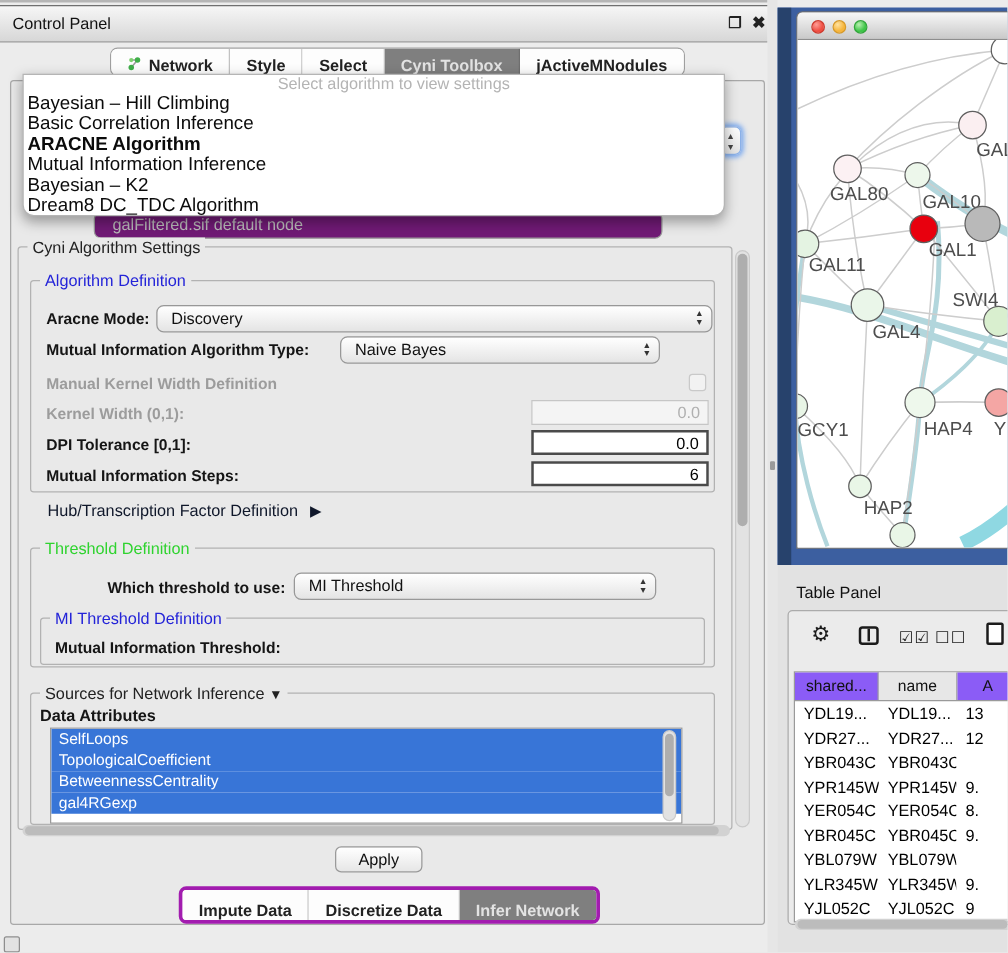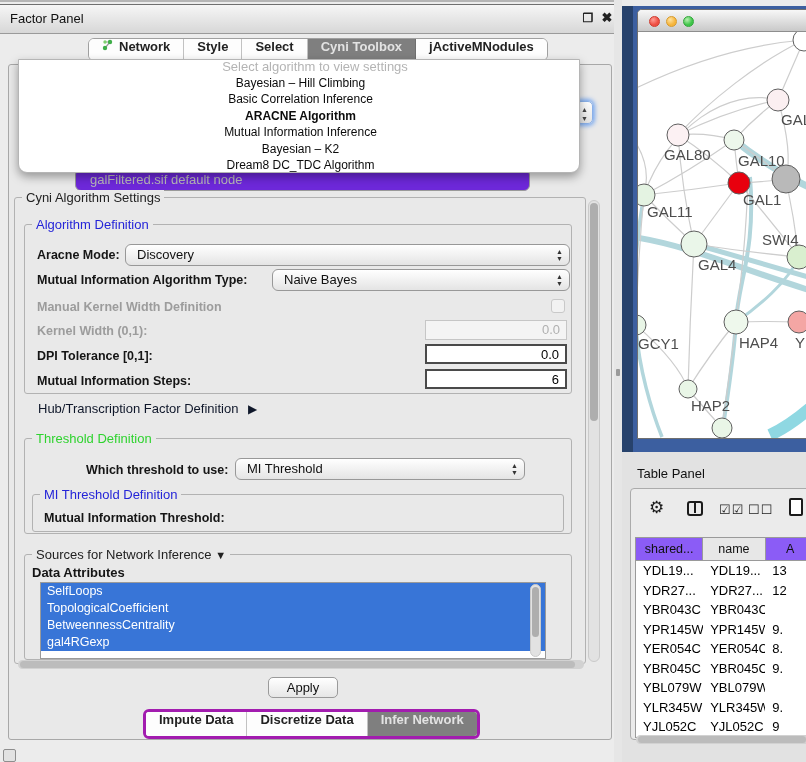"Factor Panel" div.abs { text: Factor -> Control }
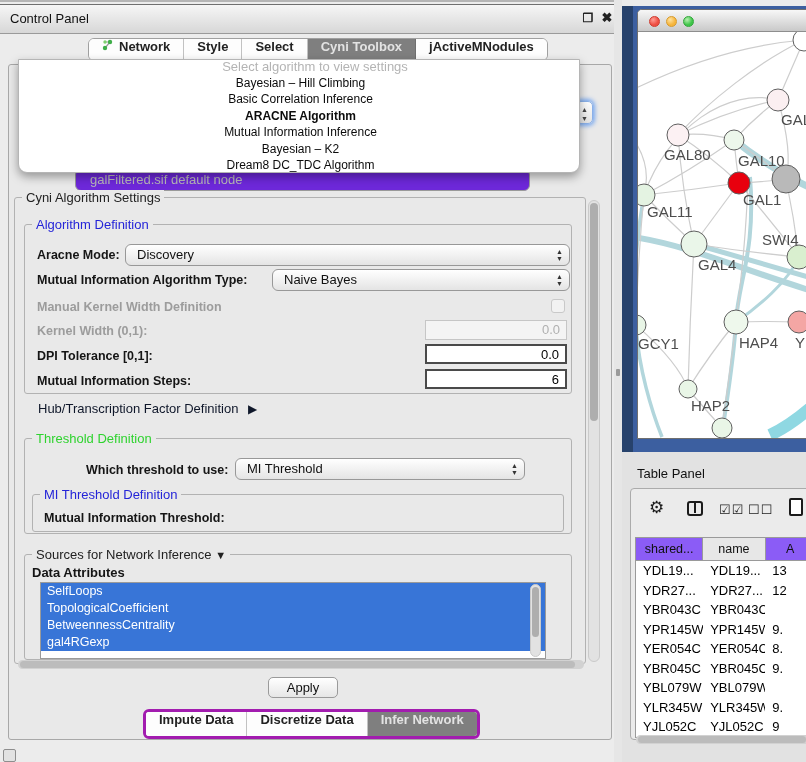"Network" .tab { align-items: flex-start -> flex-end }
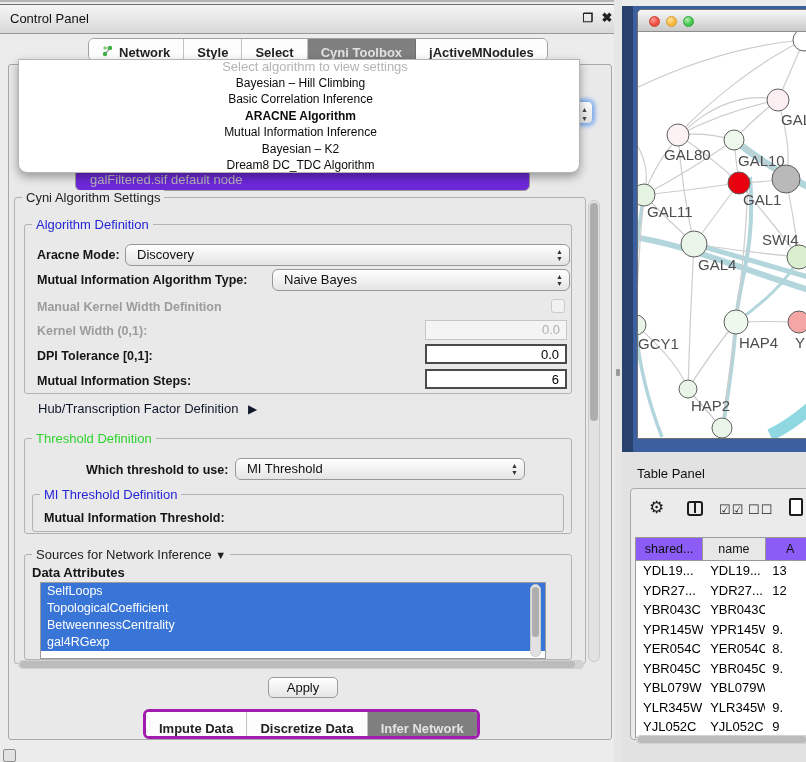"Bayesian – Hill Climbing" .algo-item { font-size: 12px -> 15px; text-align: center -> none }
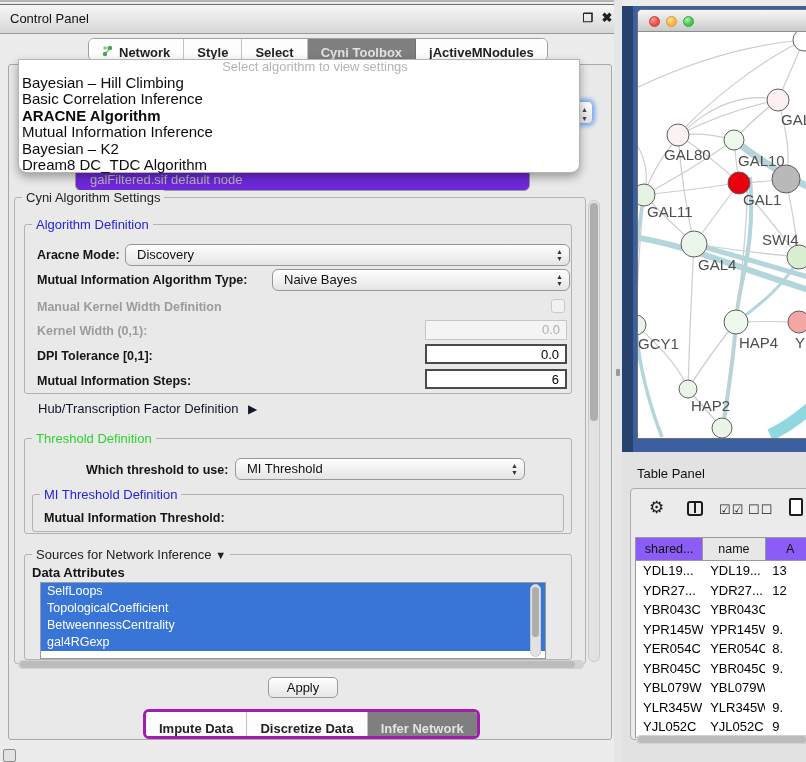"galFiltered.sif default node" #bg-combo { background: #6d28d9 -> #701a75 }
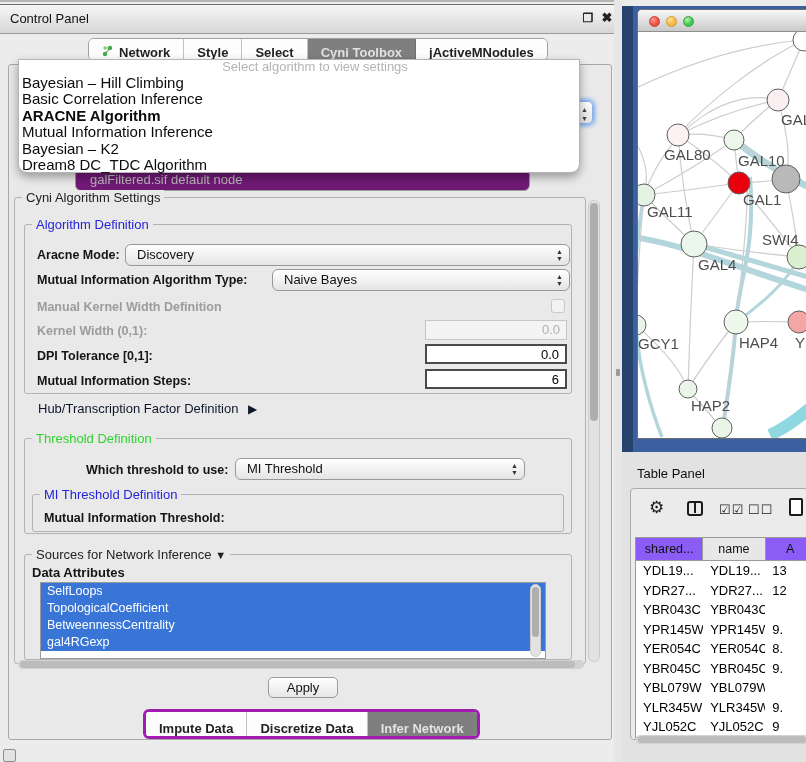"Naive Bayes" div.combo { width: 298px -> 256px }
